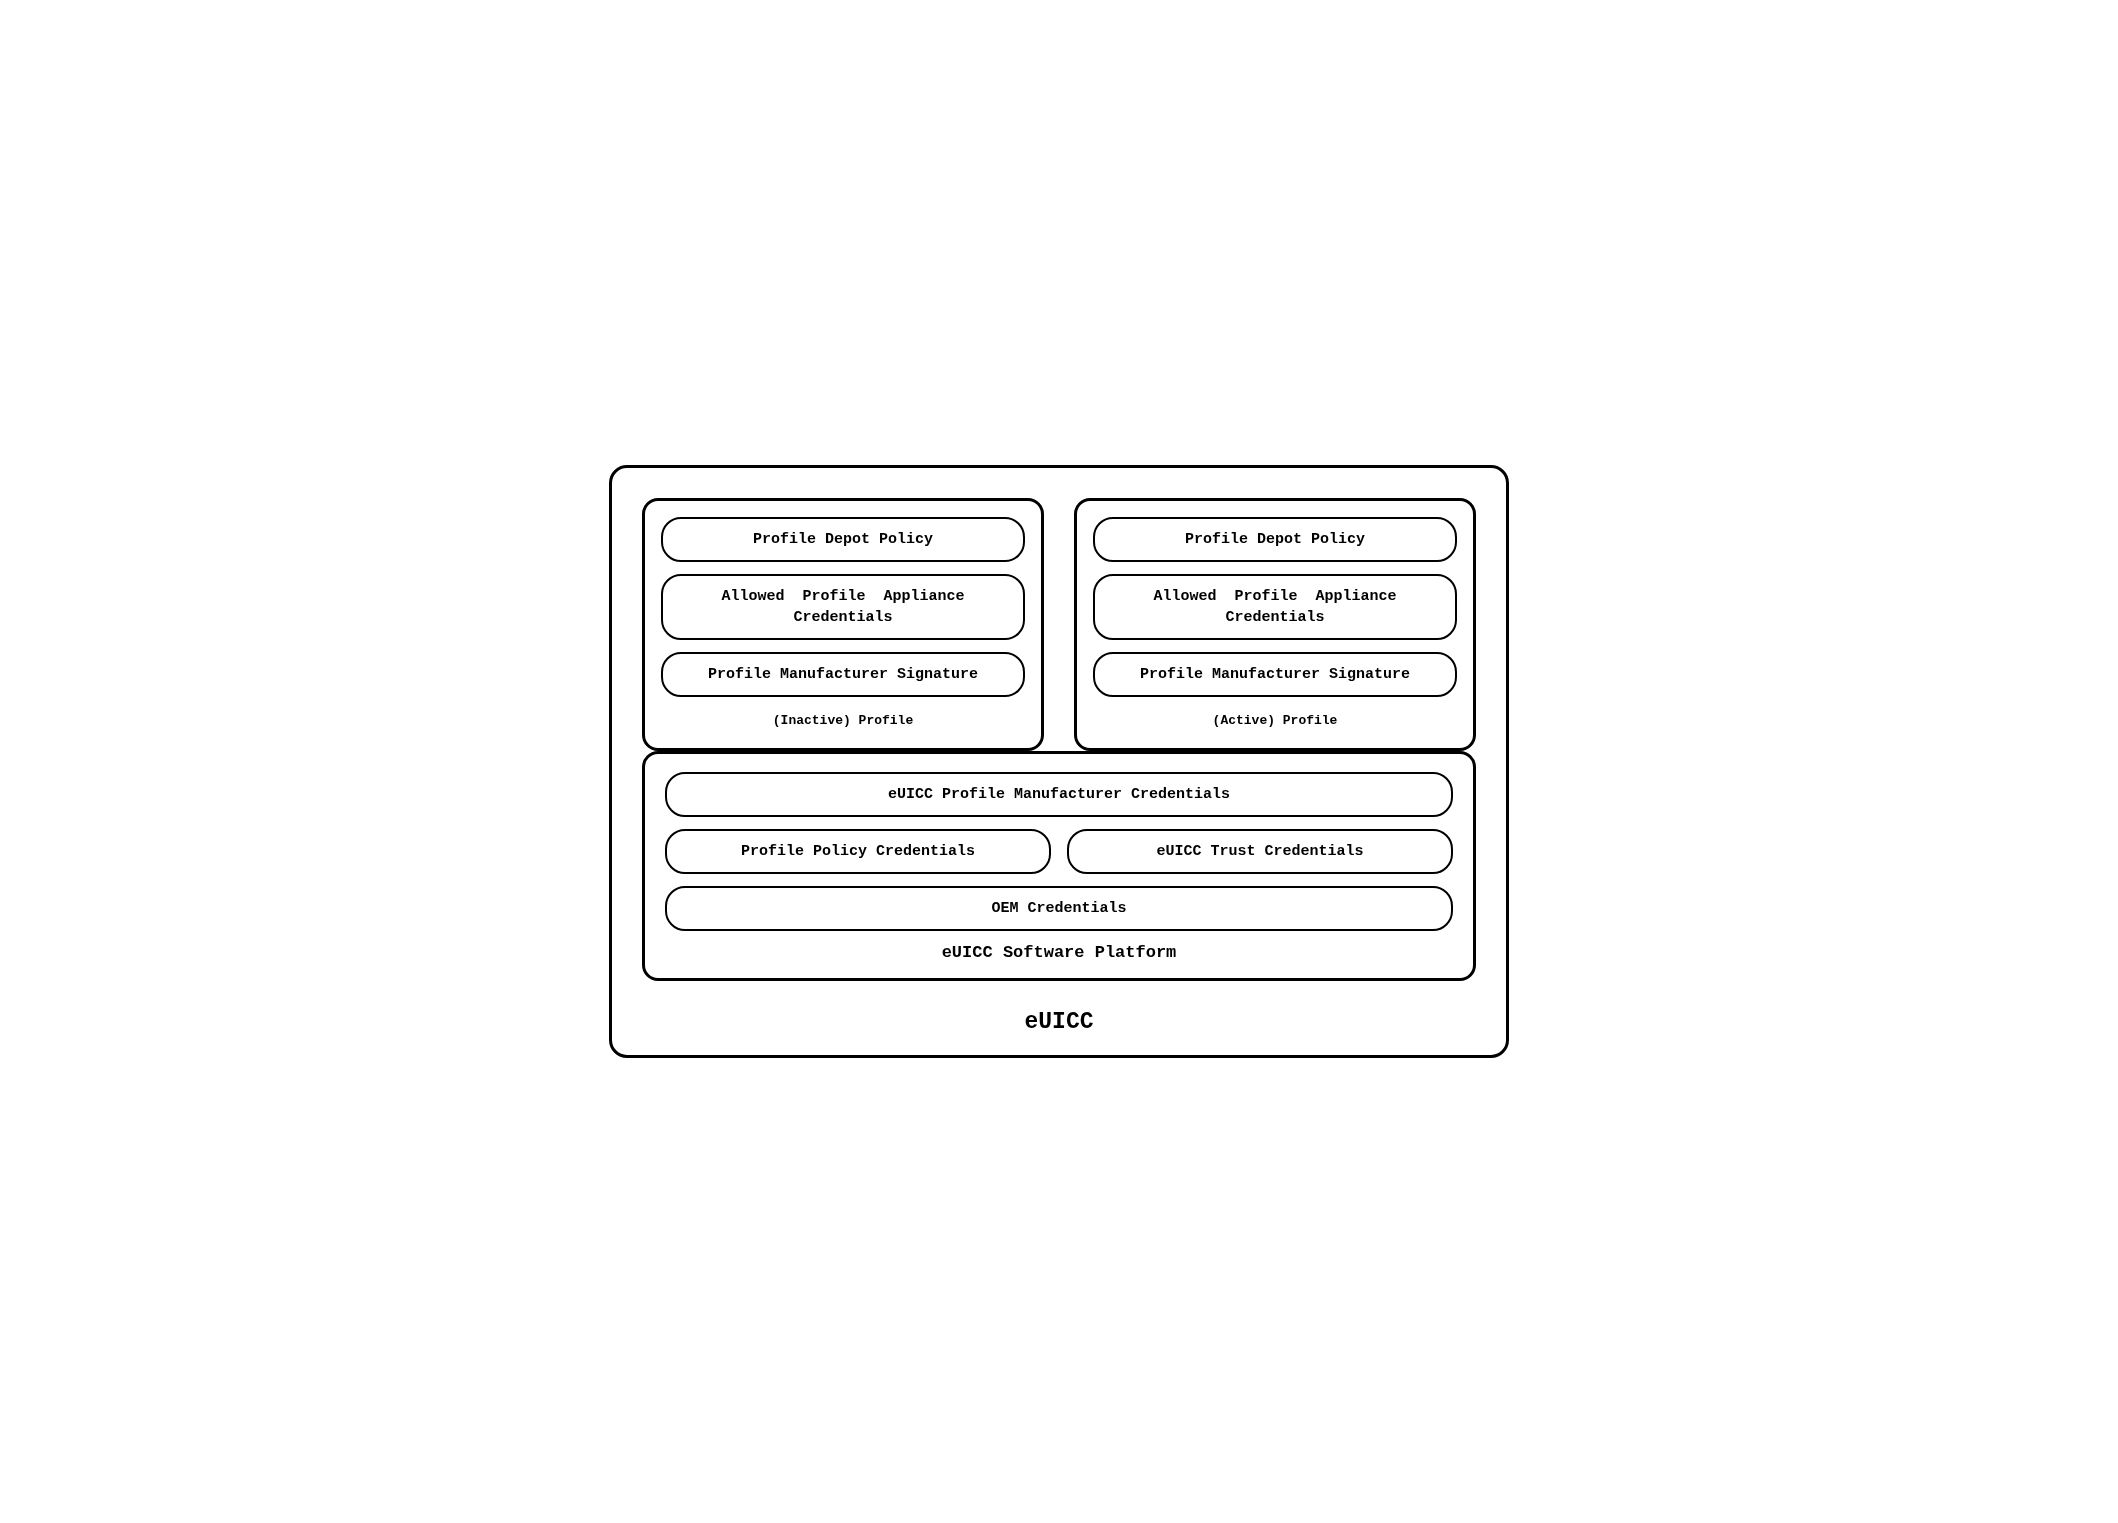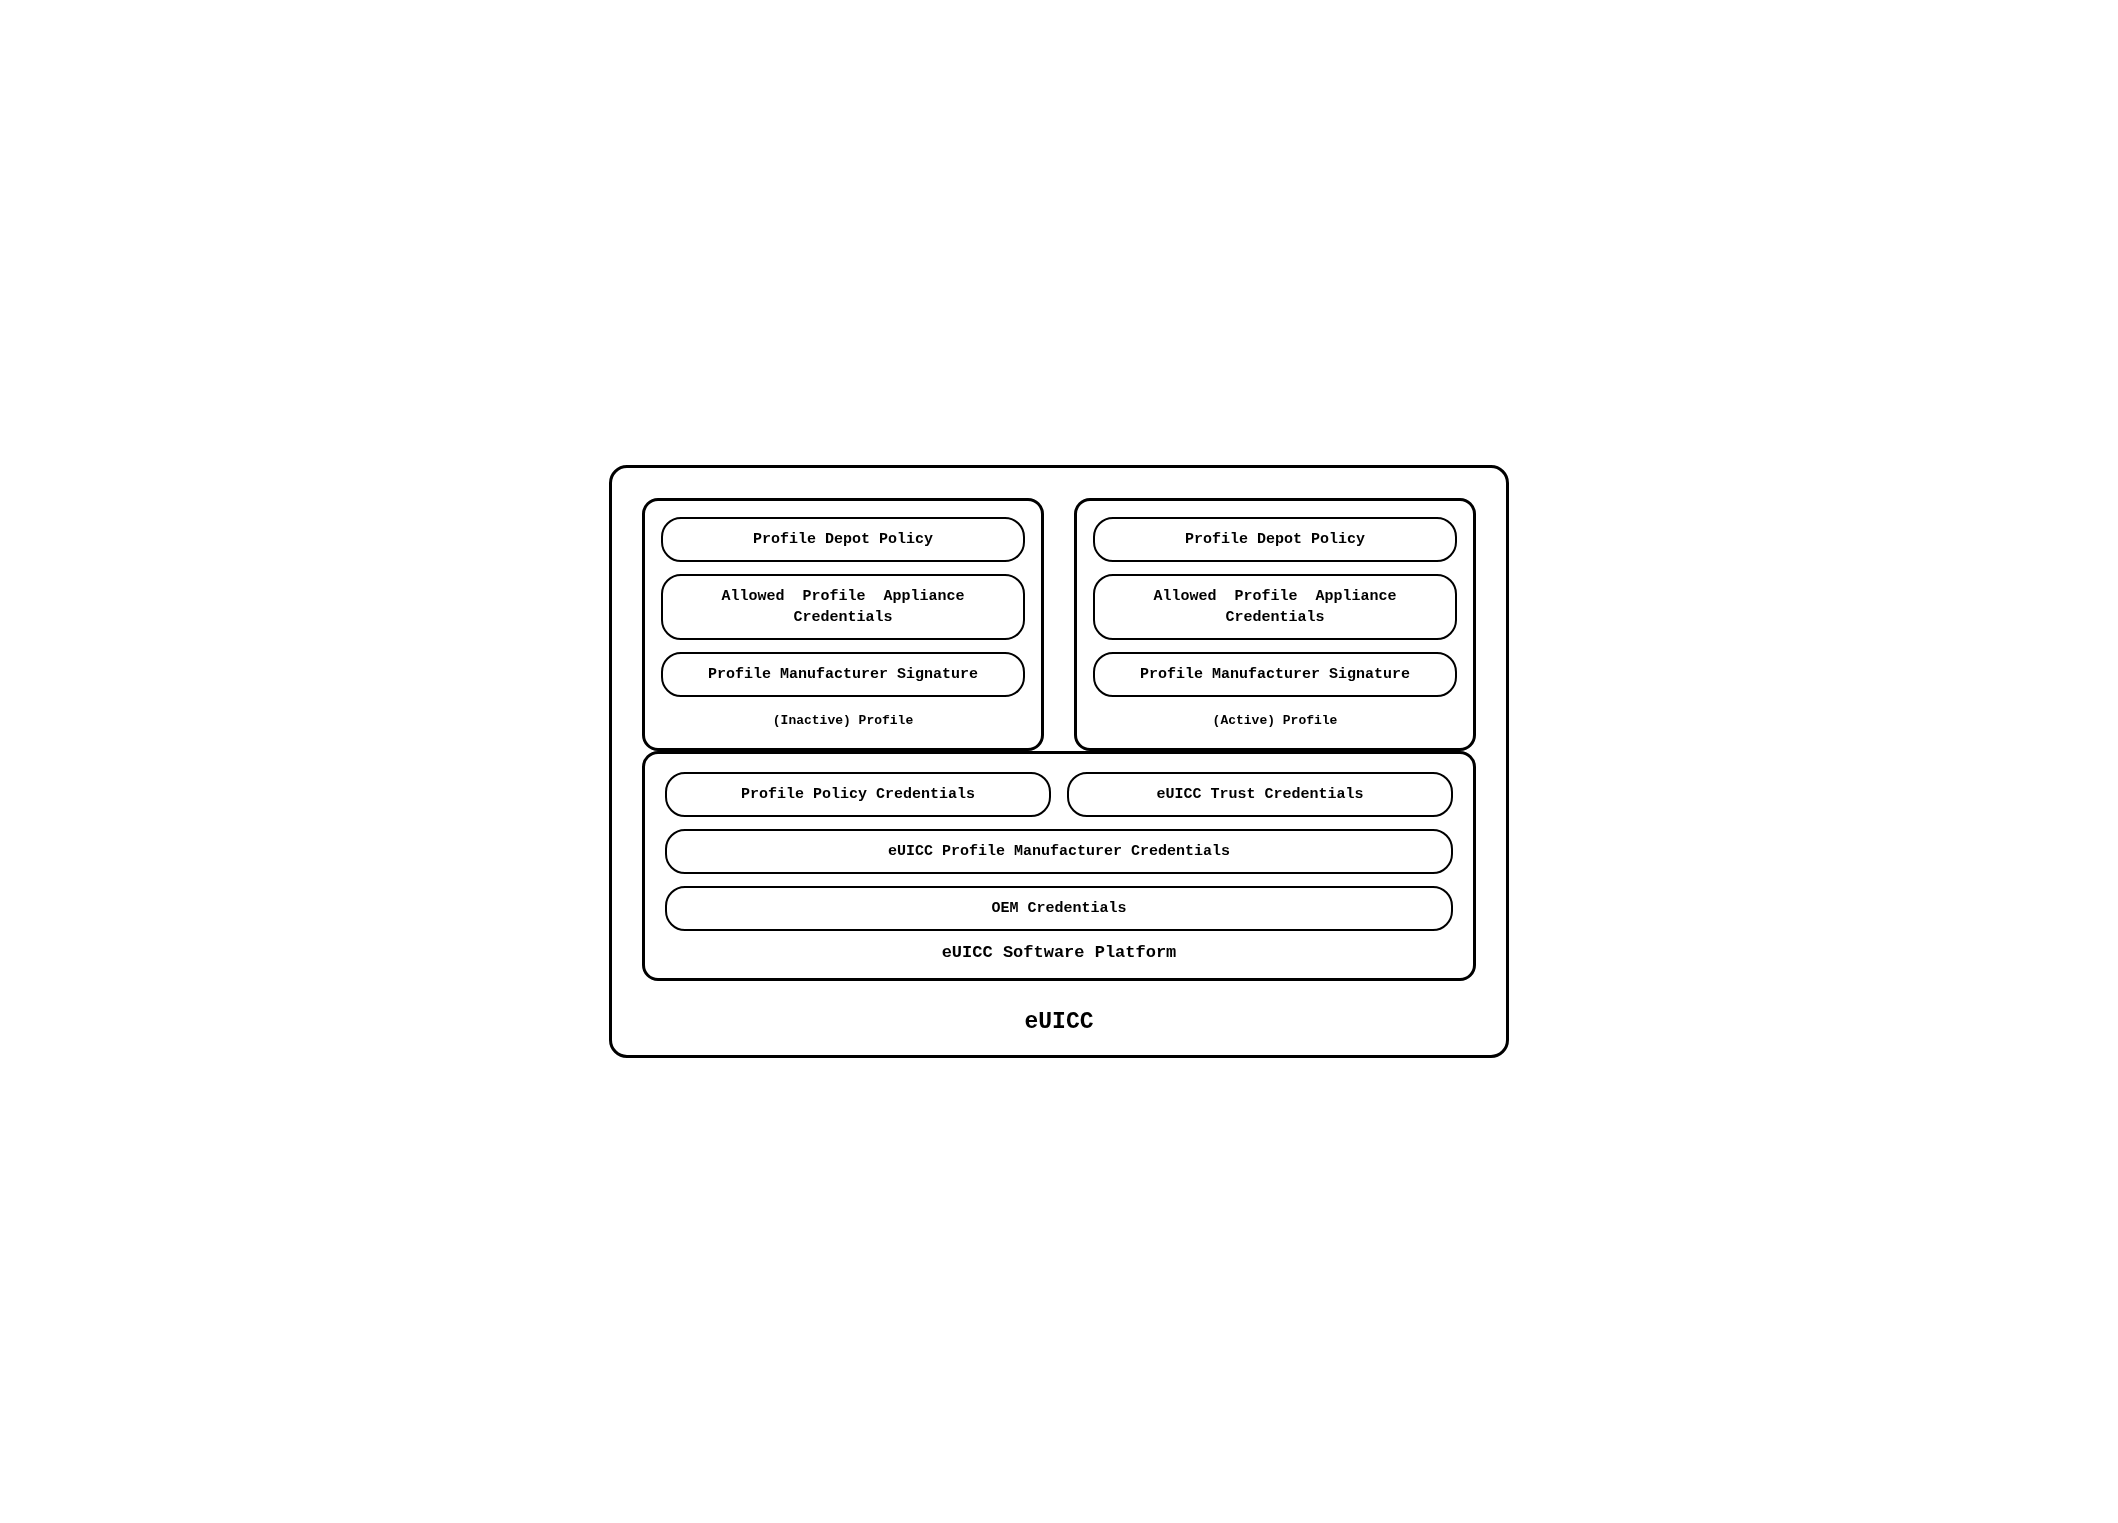"Profile Policy Credentials" div.bottom-row { order: before "eUICC Profile Manufacturer Credentials" -> after "eUICC Profile Manufacturer Credentials" }
